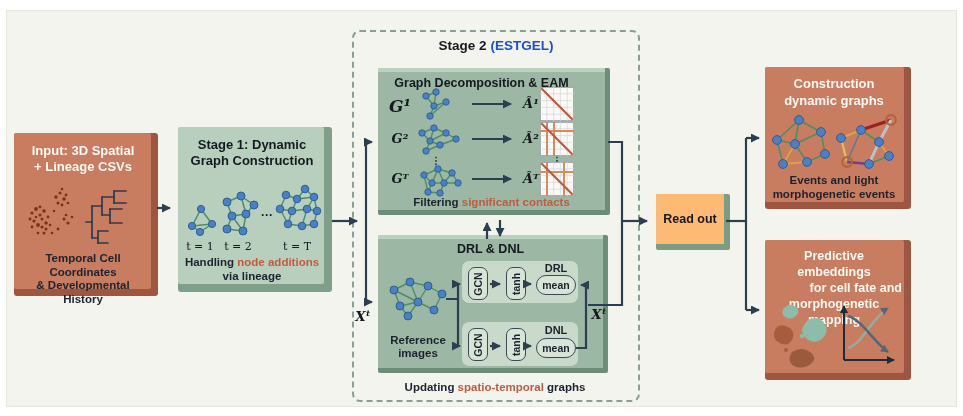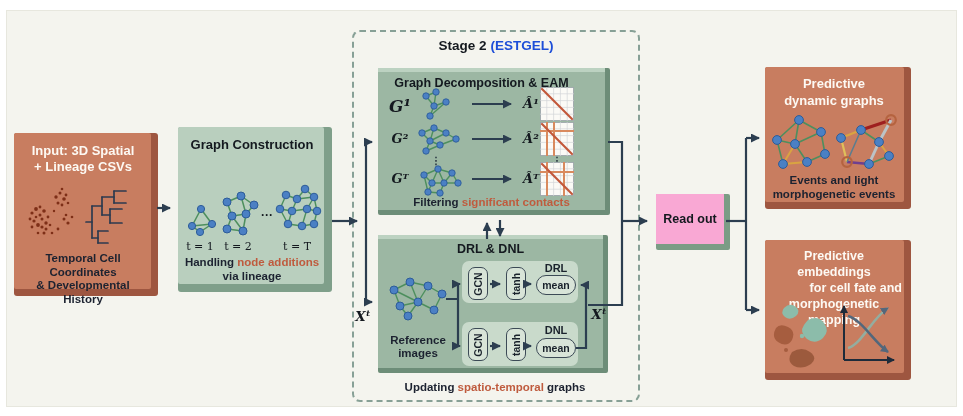"Predictive" span { text: Predictive -> Construction }
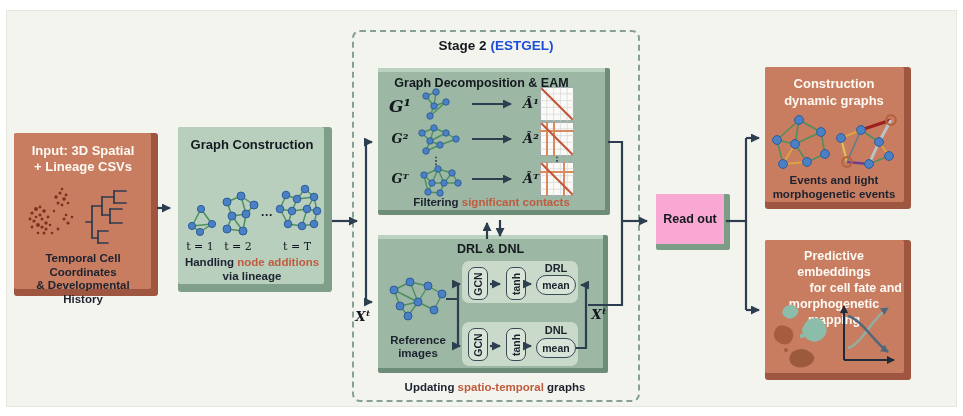"Stage 1: Dynamic" span { html: none -> <span>Stage 1: Dynamic</span> }
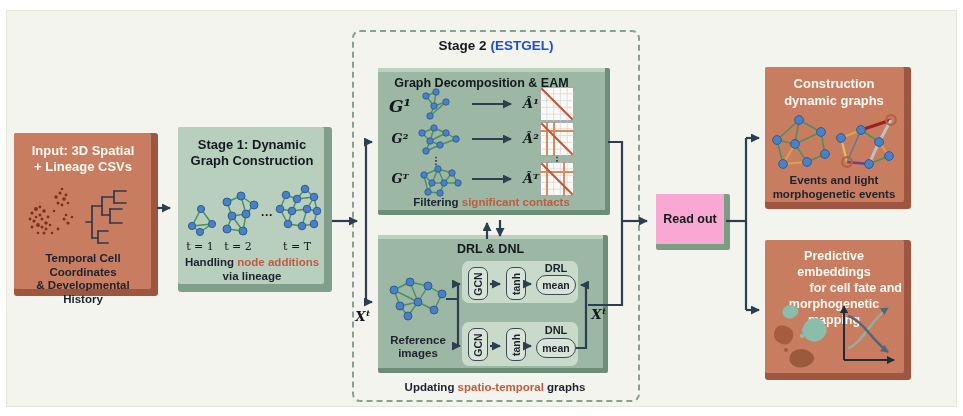"Read out" .readout .face { background: #f9a8d4 -> #fdba74 }
